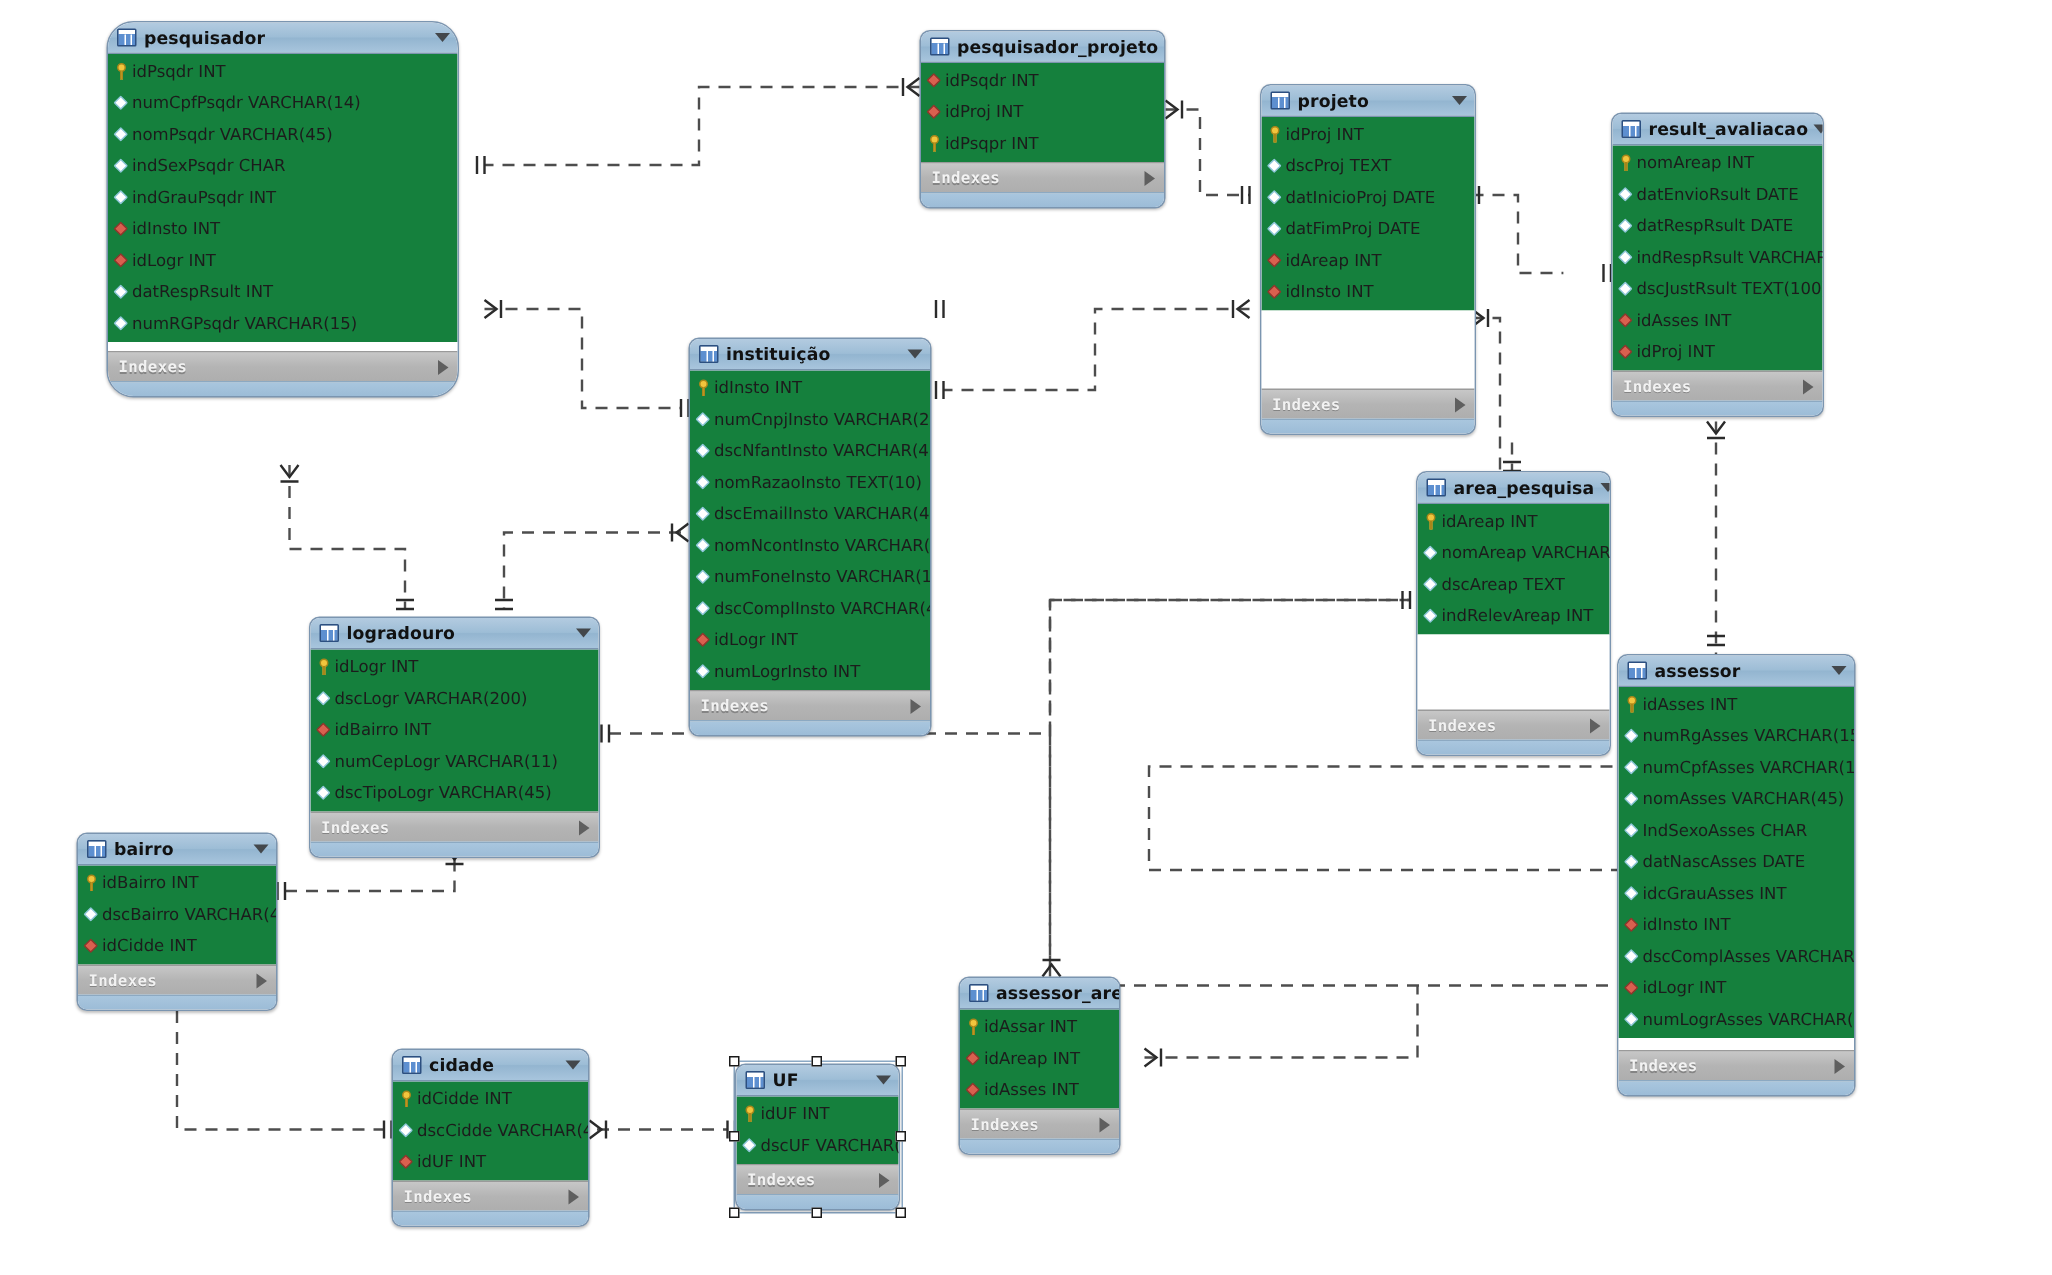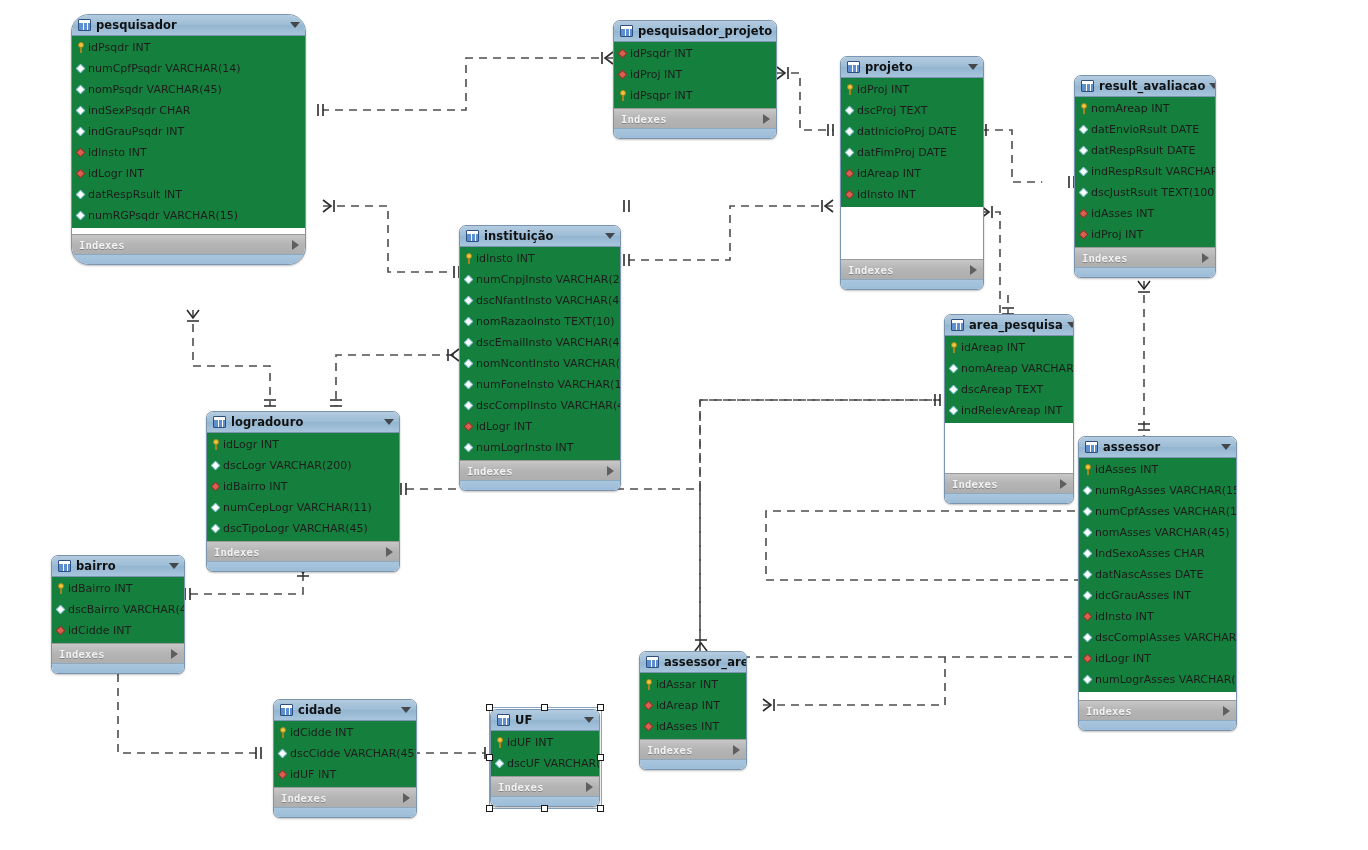"cidade" div.table-box { left: 273px -> 261px; width: 144px -> 132px }
